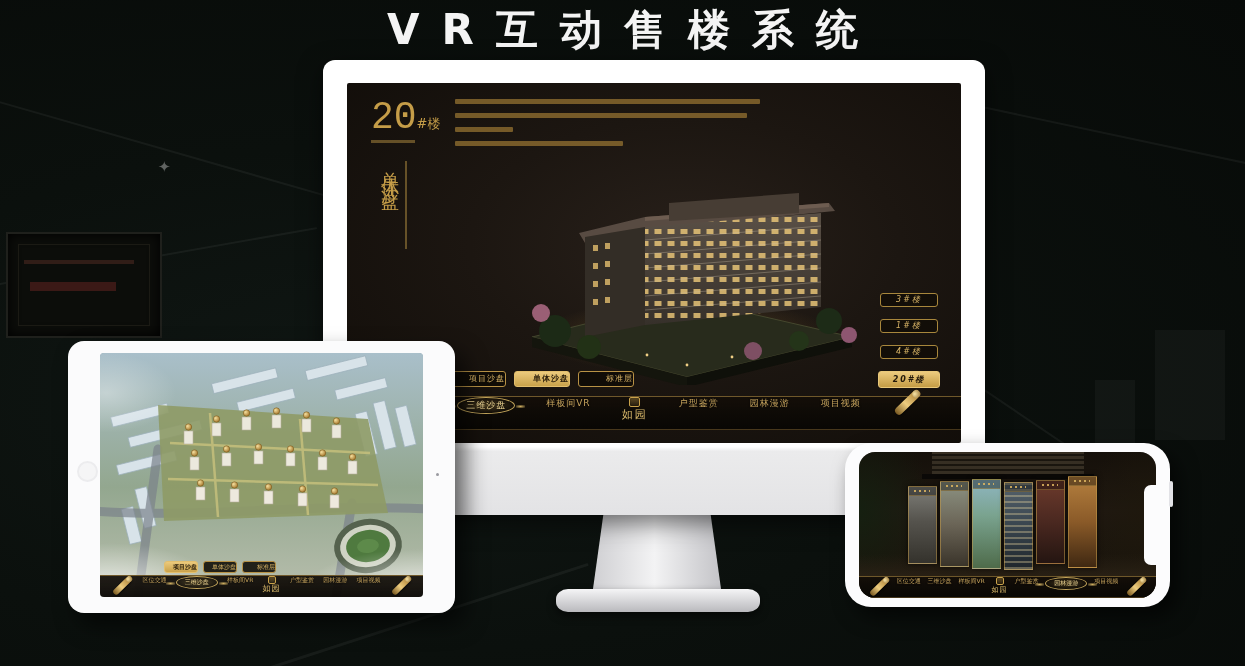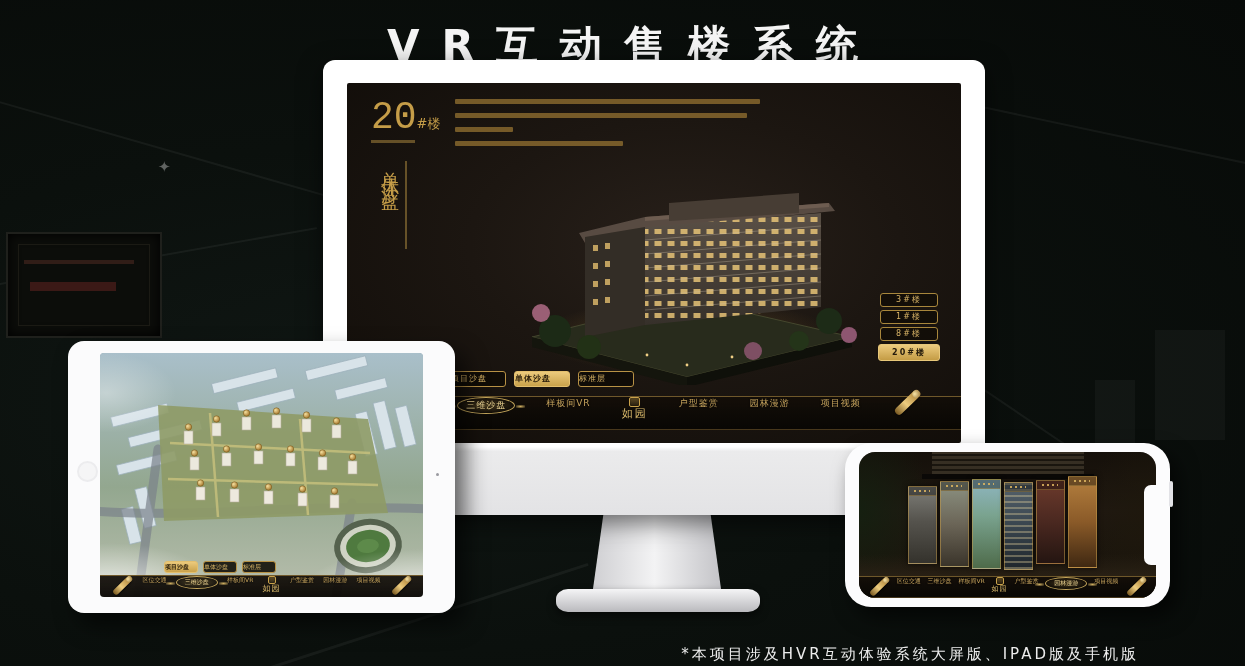"VR互动售楼系统" .page-title { top: 18px -> 2px }
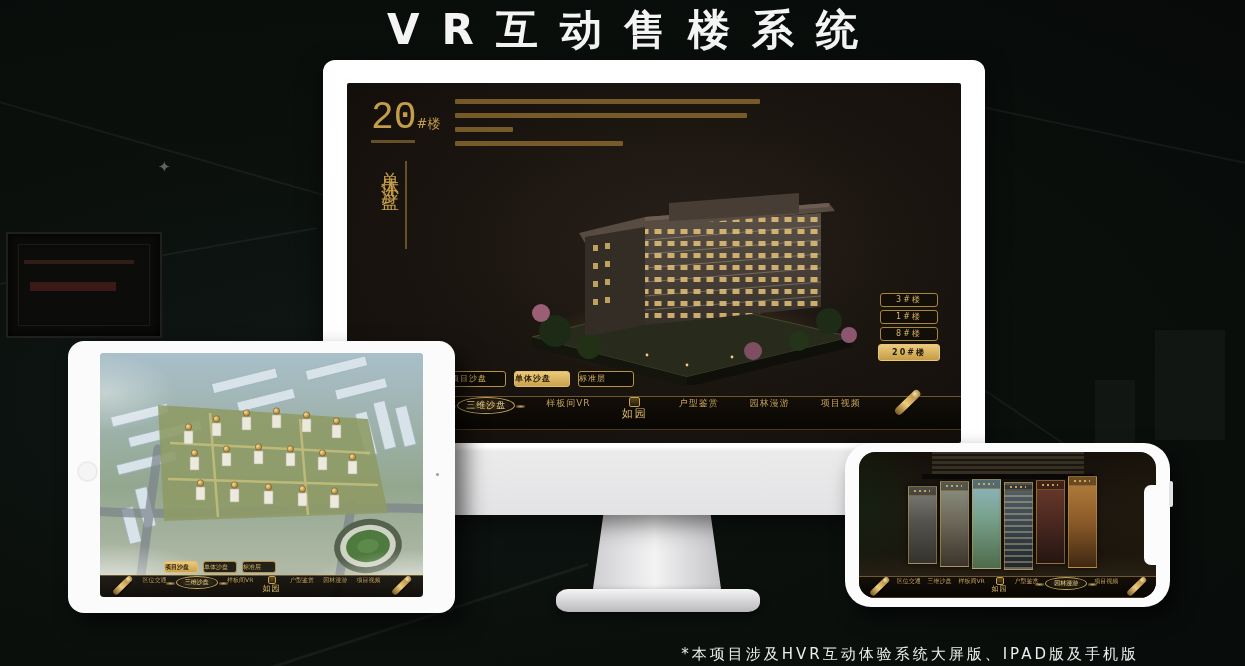"3#楼" .m-floors { font-style: none -> italic; gap: 3px -> 12px }
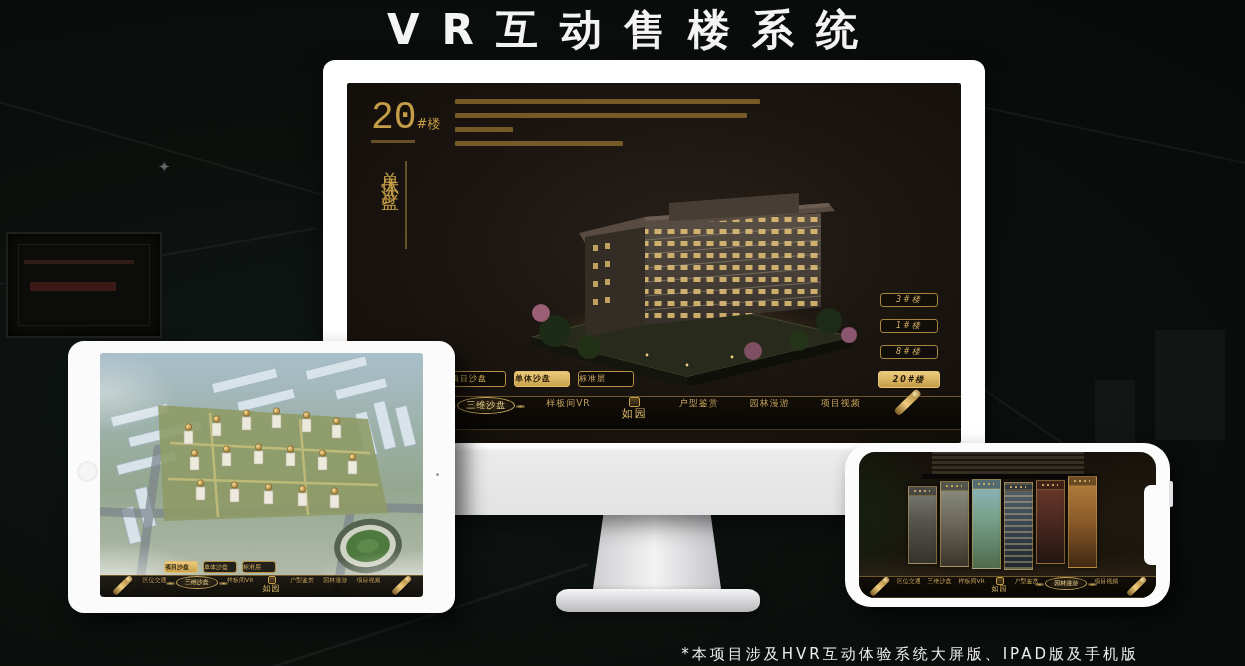"8#楼" div.floor-btn { text: 8 -> 4 }
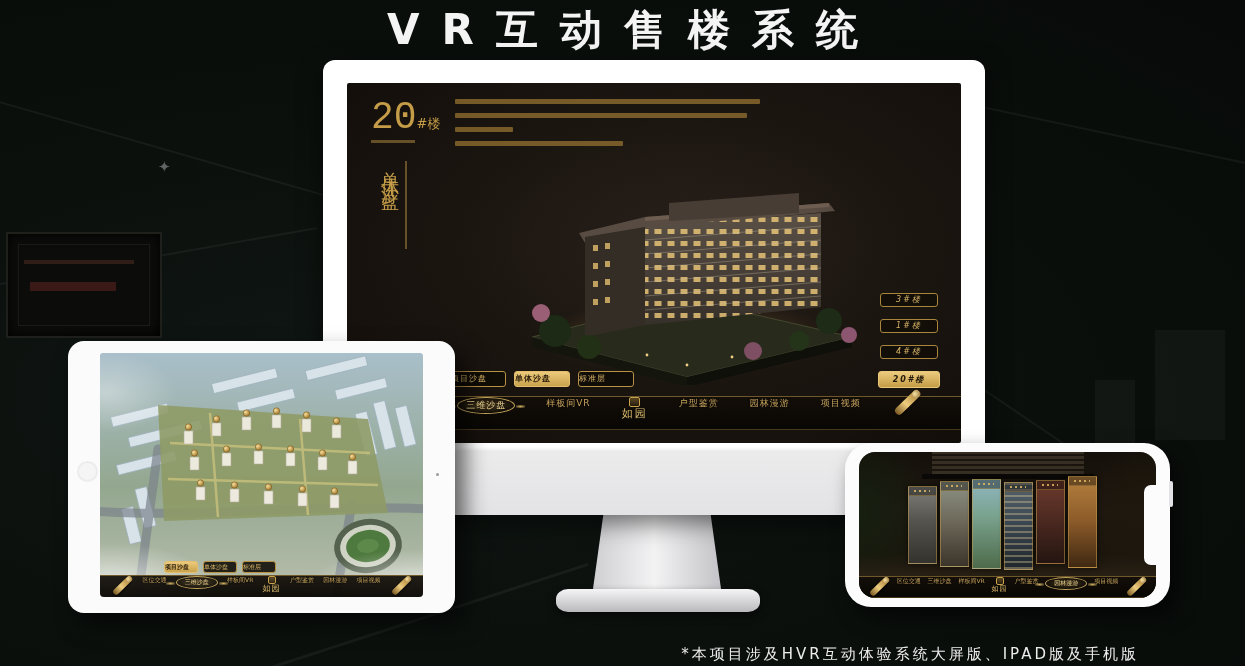"项目沙盘" .pill { text-align: left -> right }
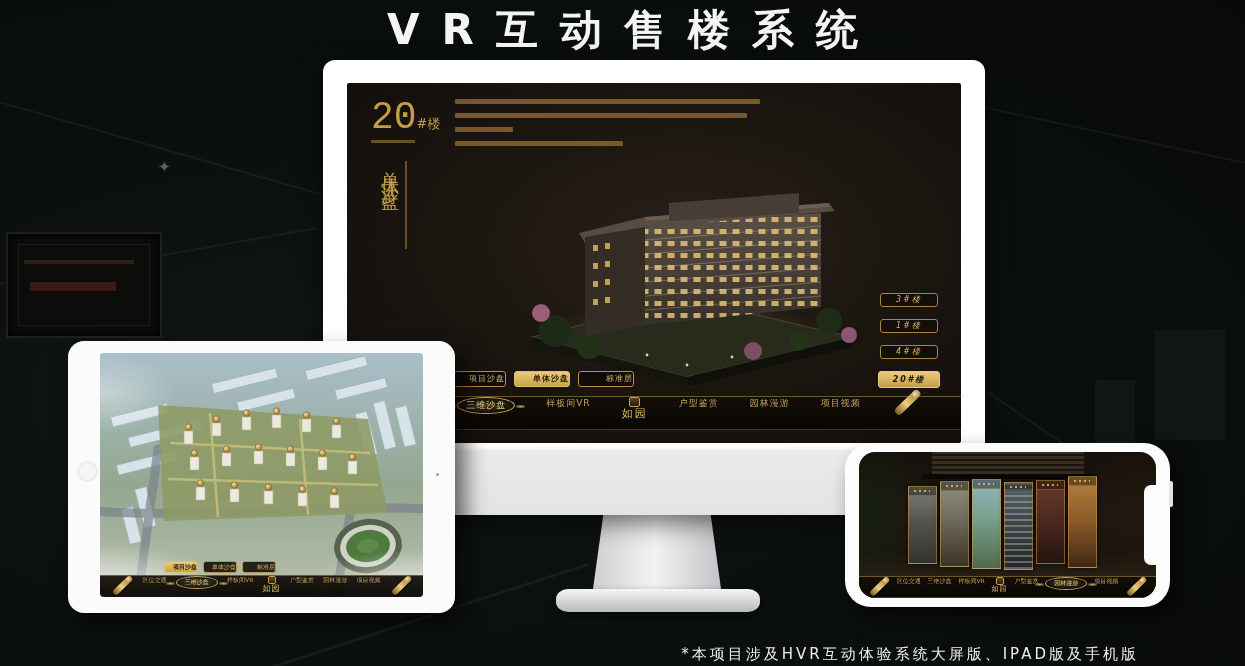"如园" .nav-logo { font-family: Liberation Mono, monospace -> Liberation Sans, sans-serif }
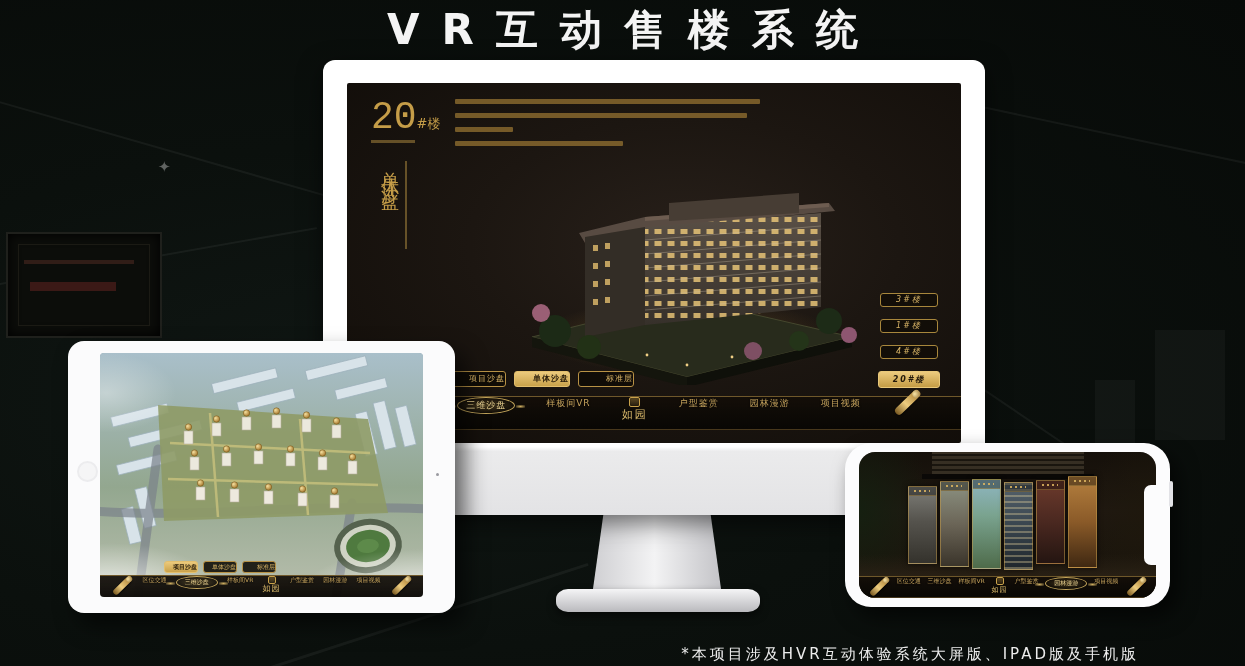"*本项目涉及HVR互动体验系统大屏版、IPAD版及手机版" div.footnote { html: <div>*本项目涉及HVR互动体验系统大屏版、IPAD版及手机版</div> -> none }
